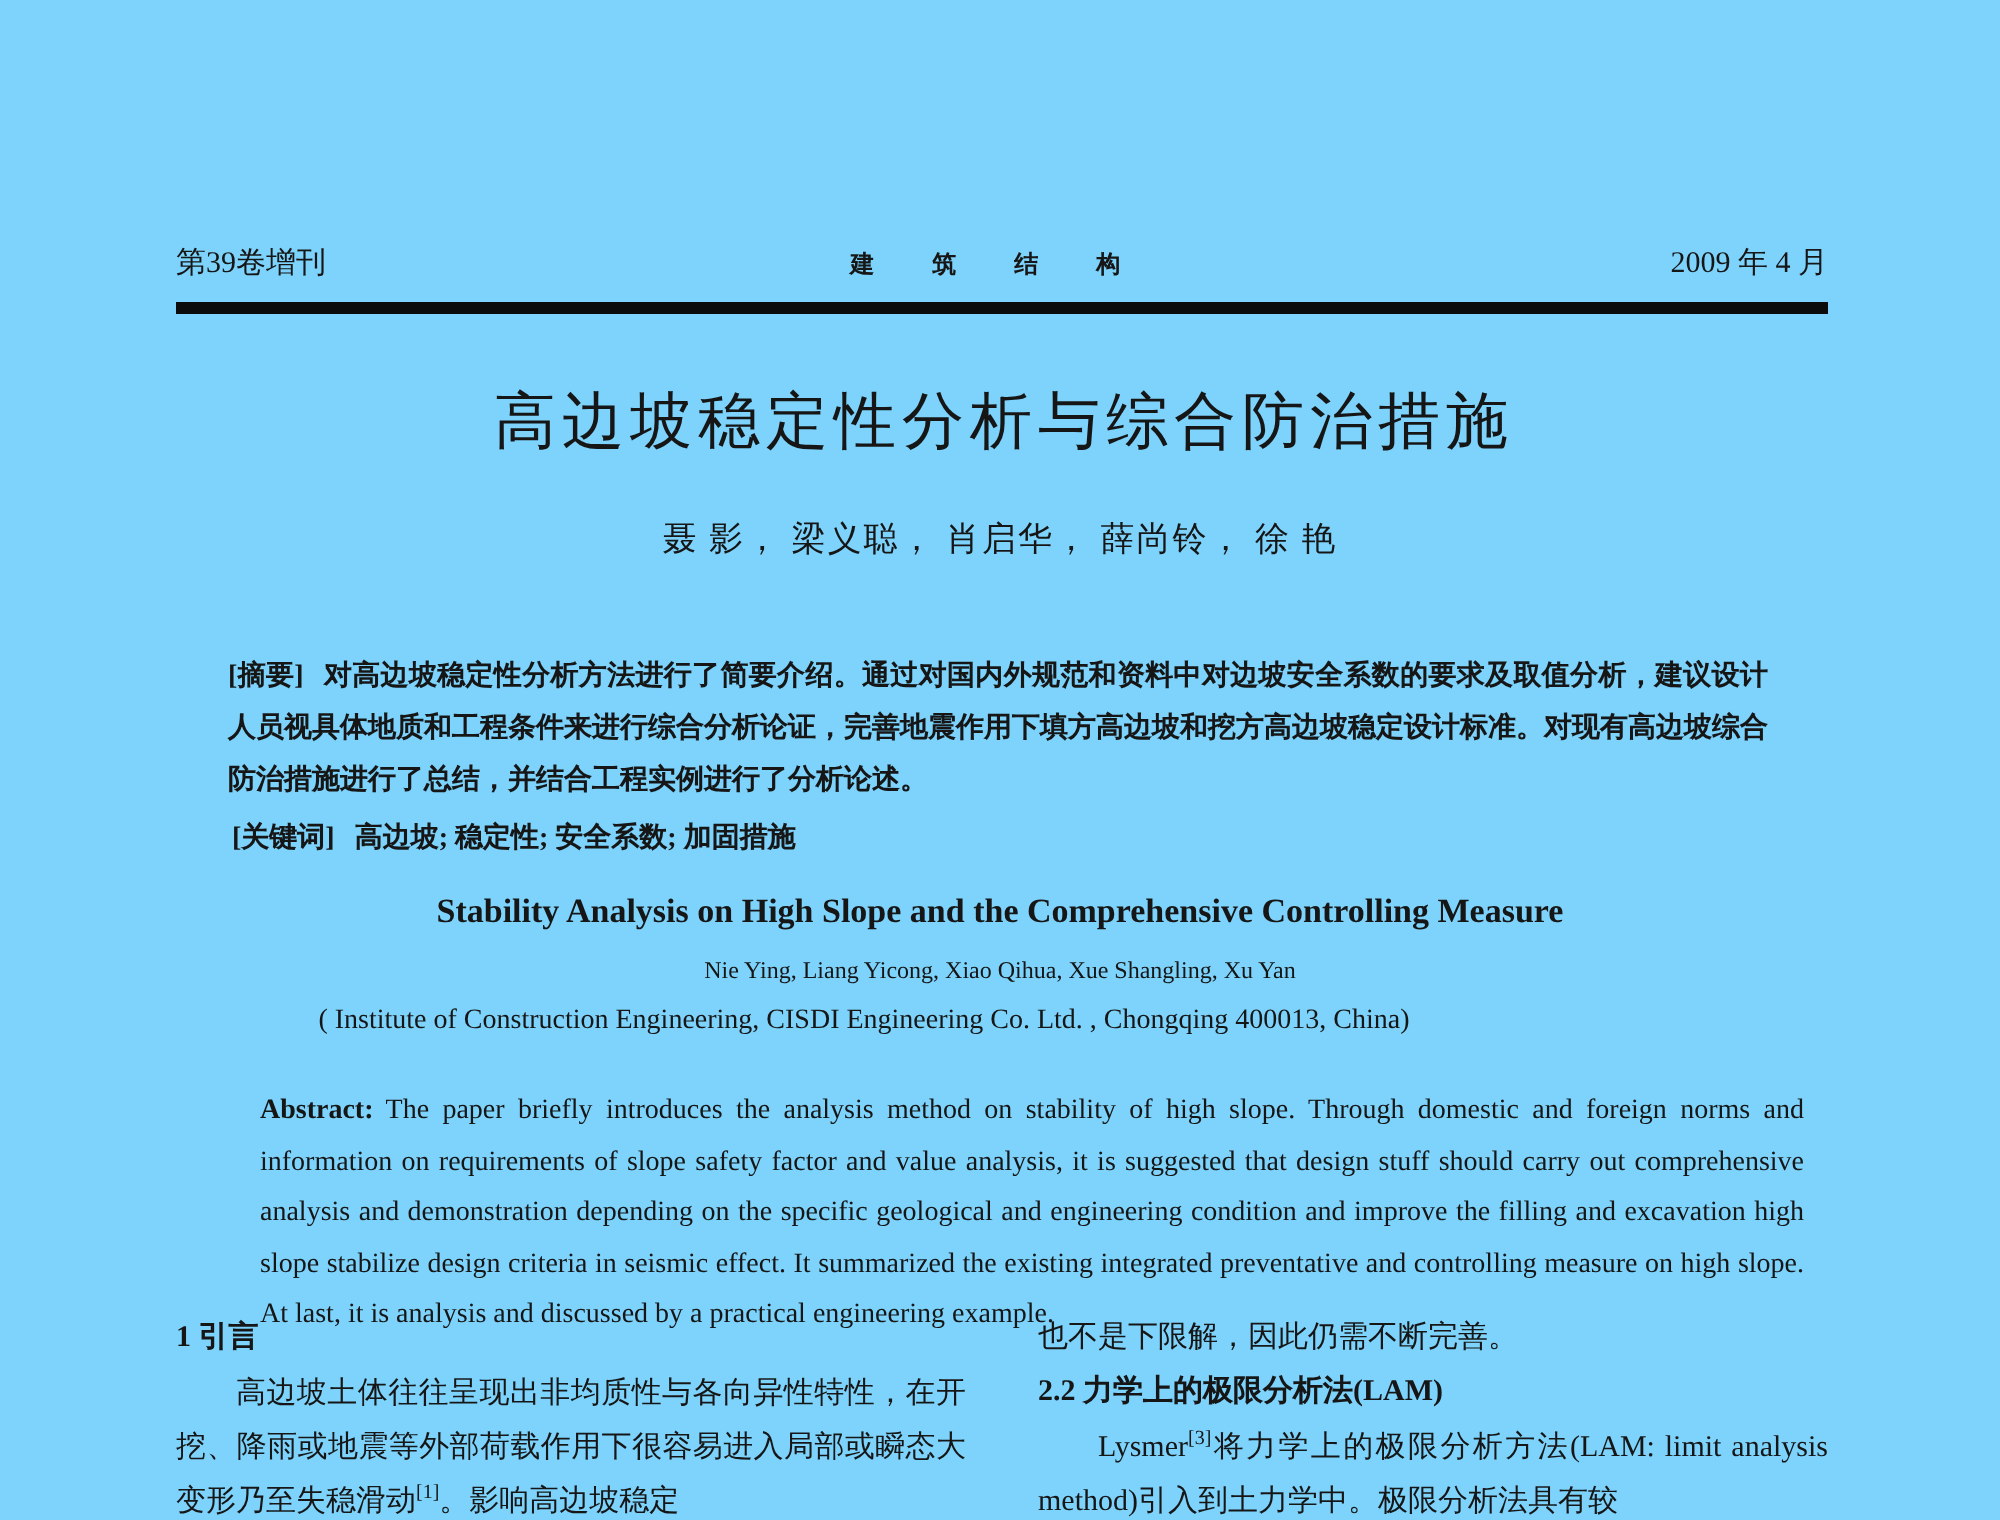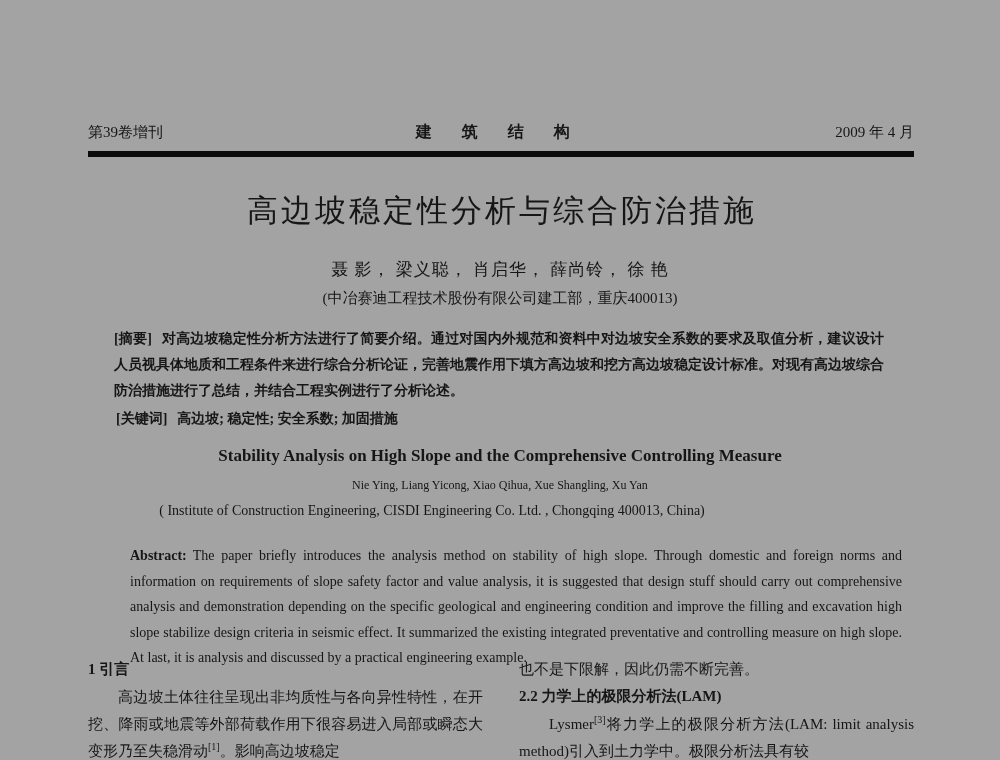"第39卷增刊" .page { background: #a3a3a3 -> #7dd3fc }
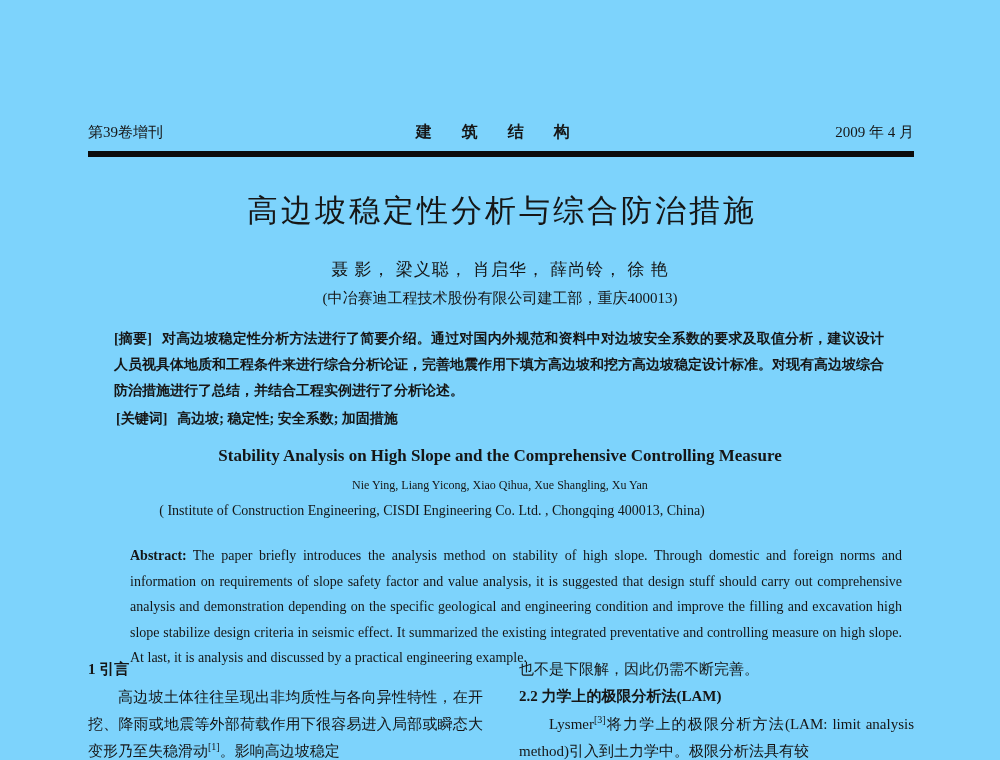"建 筑 结 构" .journal-name { font-size: 16px -> 12px }
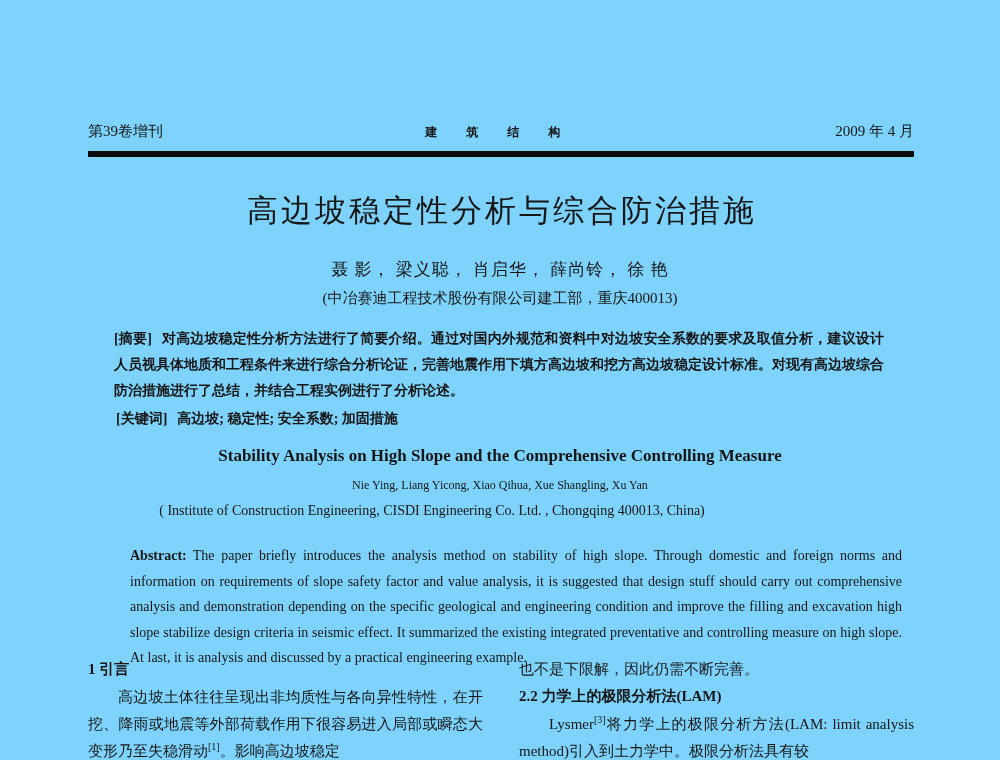"(中冶赛迪工程技术股份有限公司建工部，重庆400013)" div.affiliation-cn { html: <div>(中冶赛迪工程技术股份有限公司建工部，重庆400013)</div> -> none }
